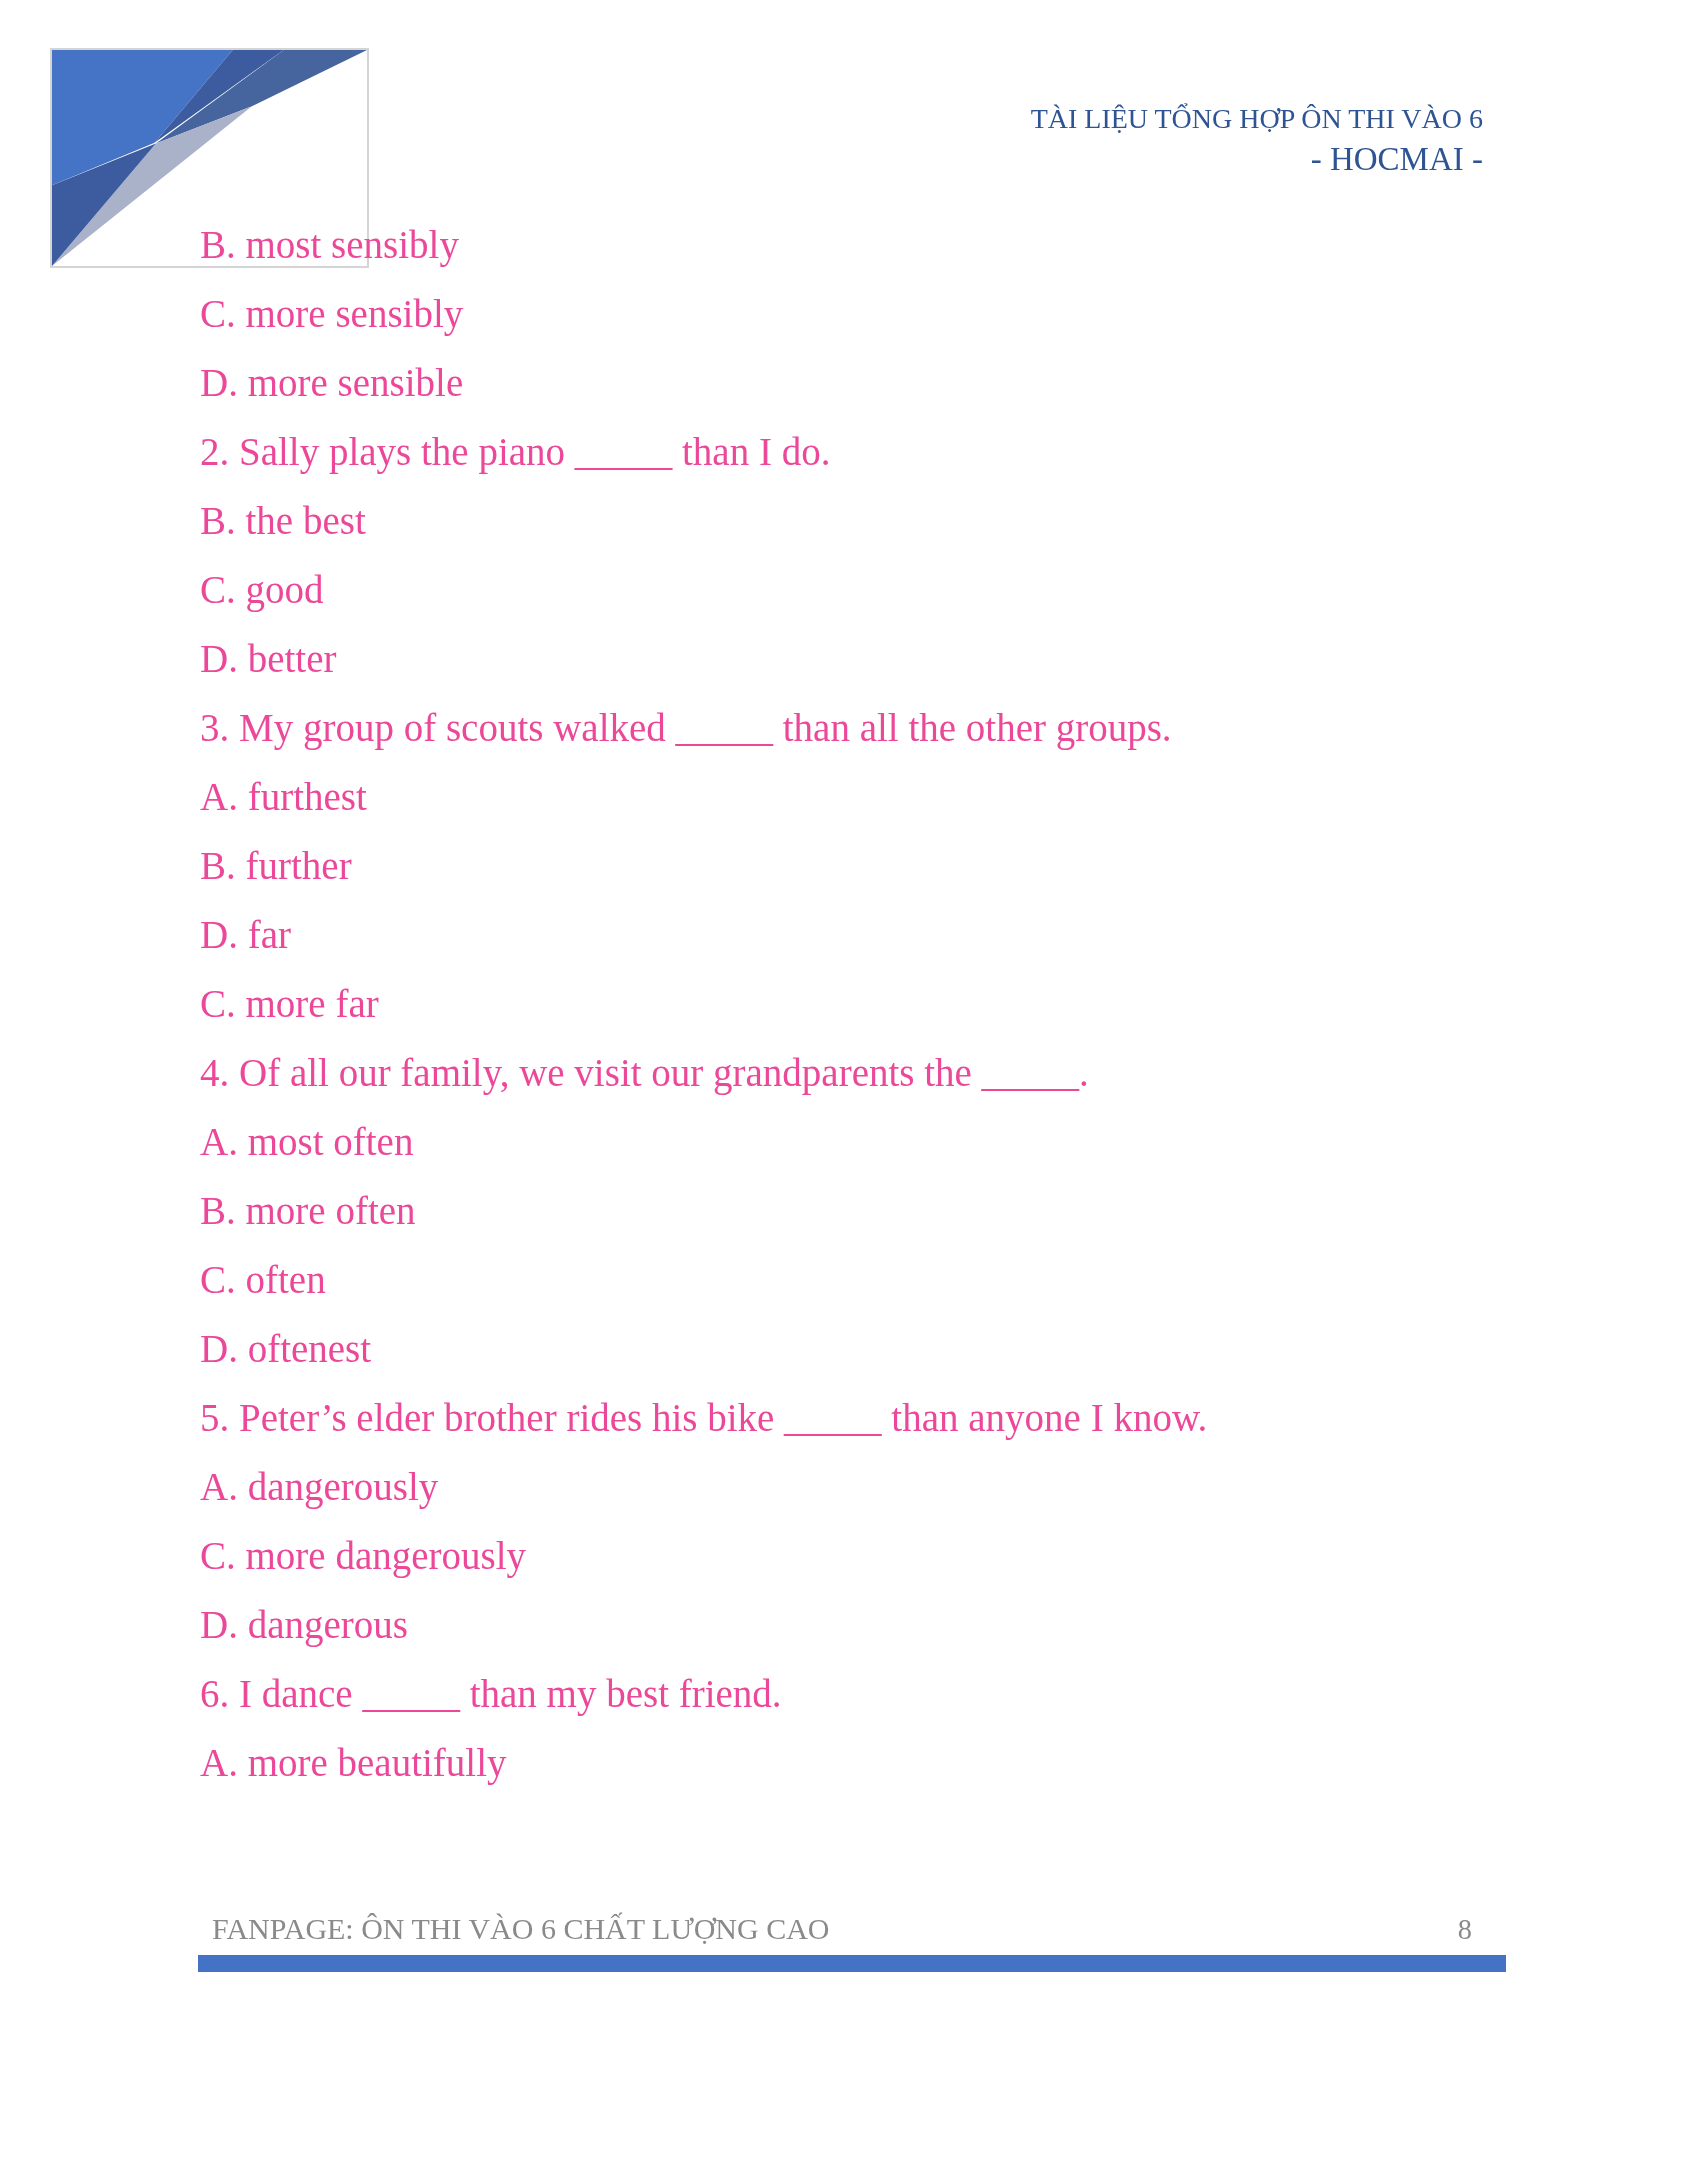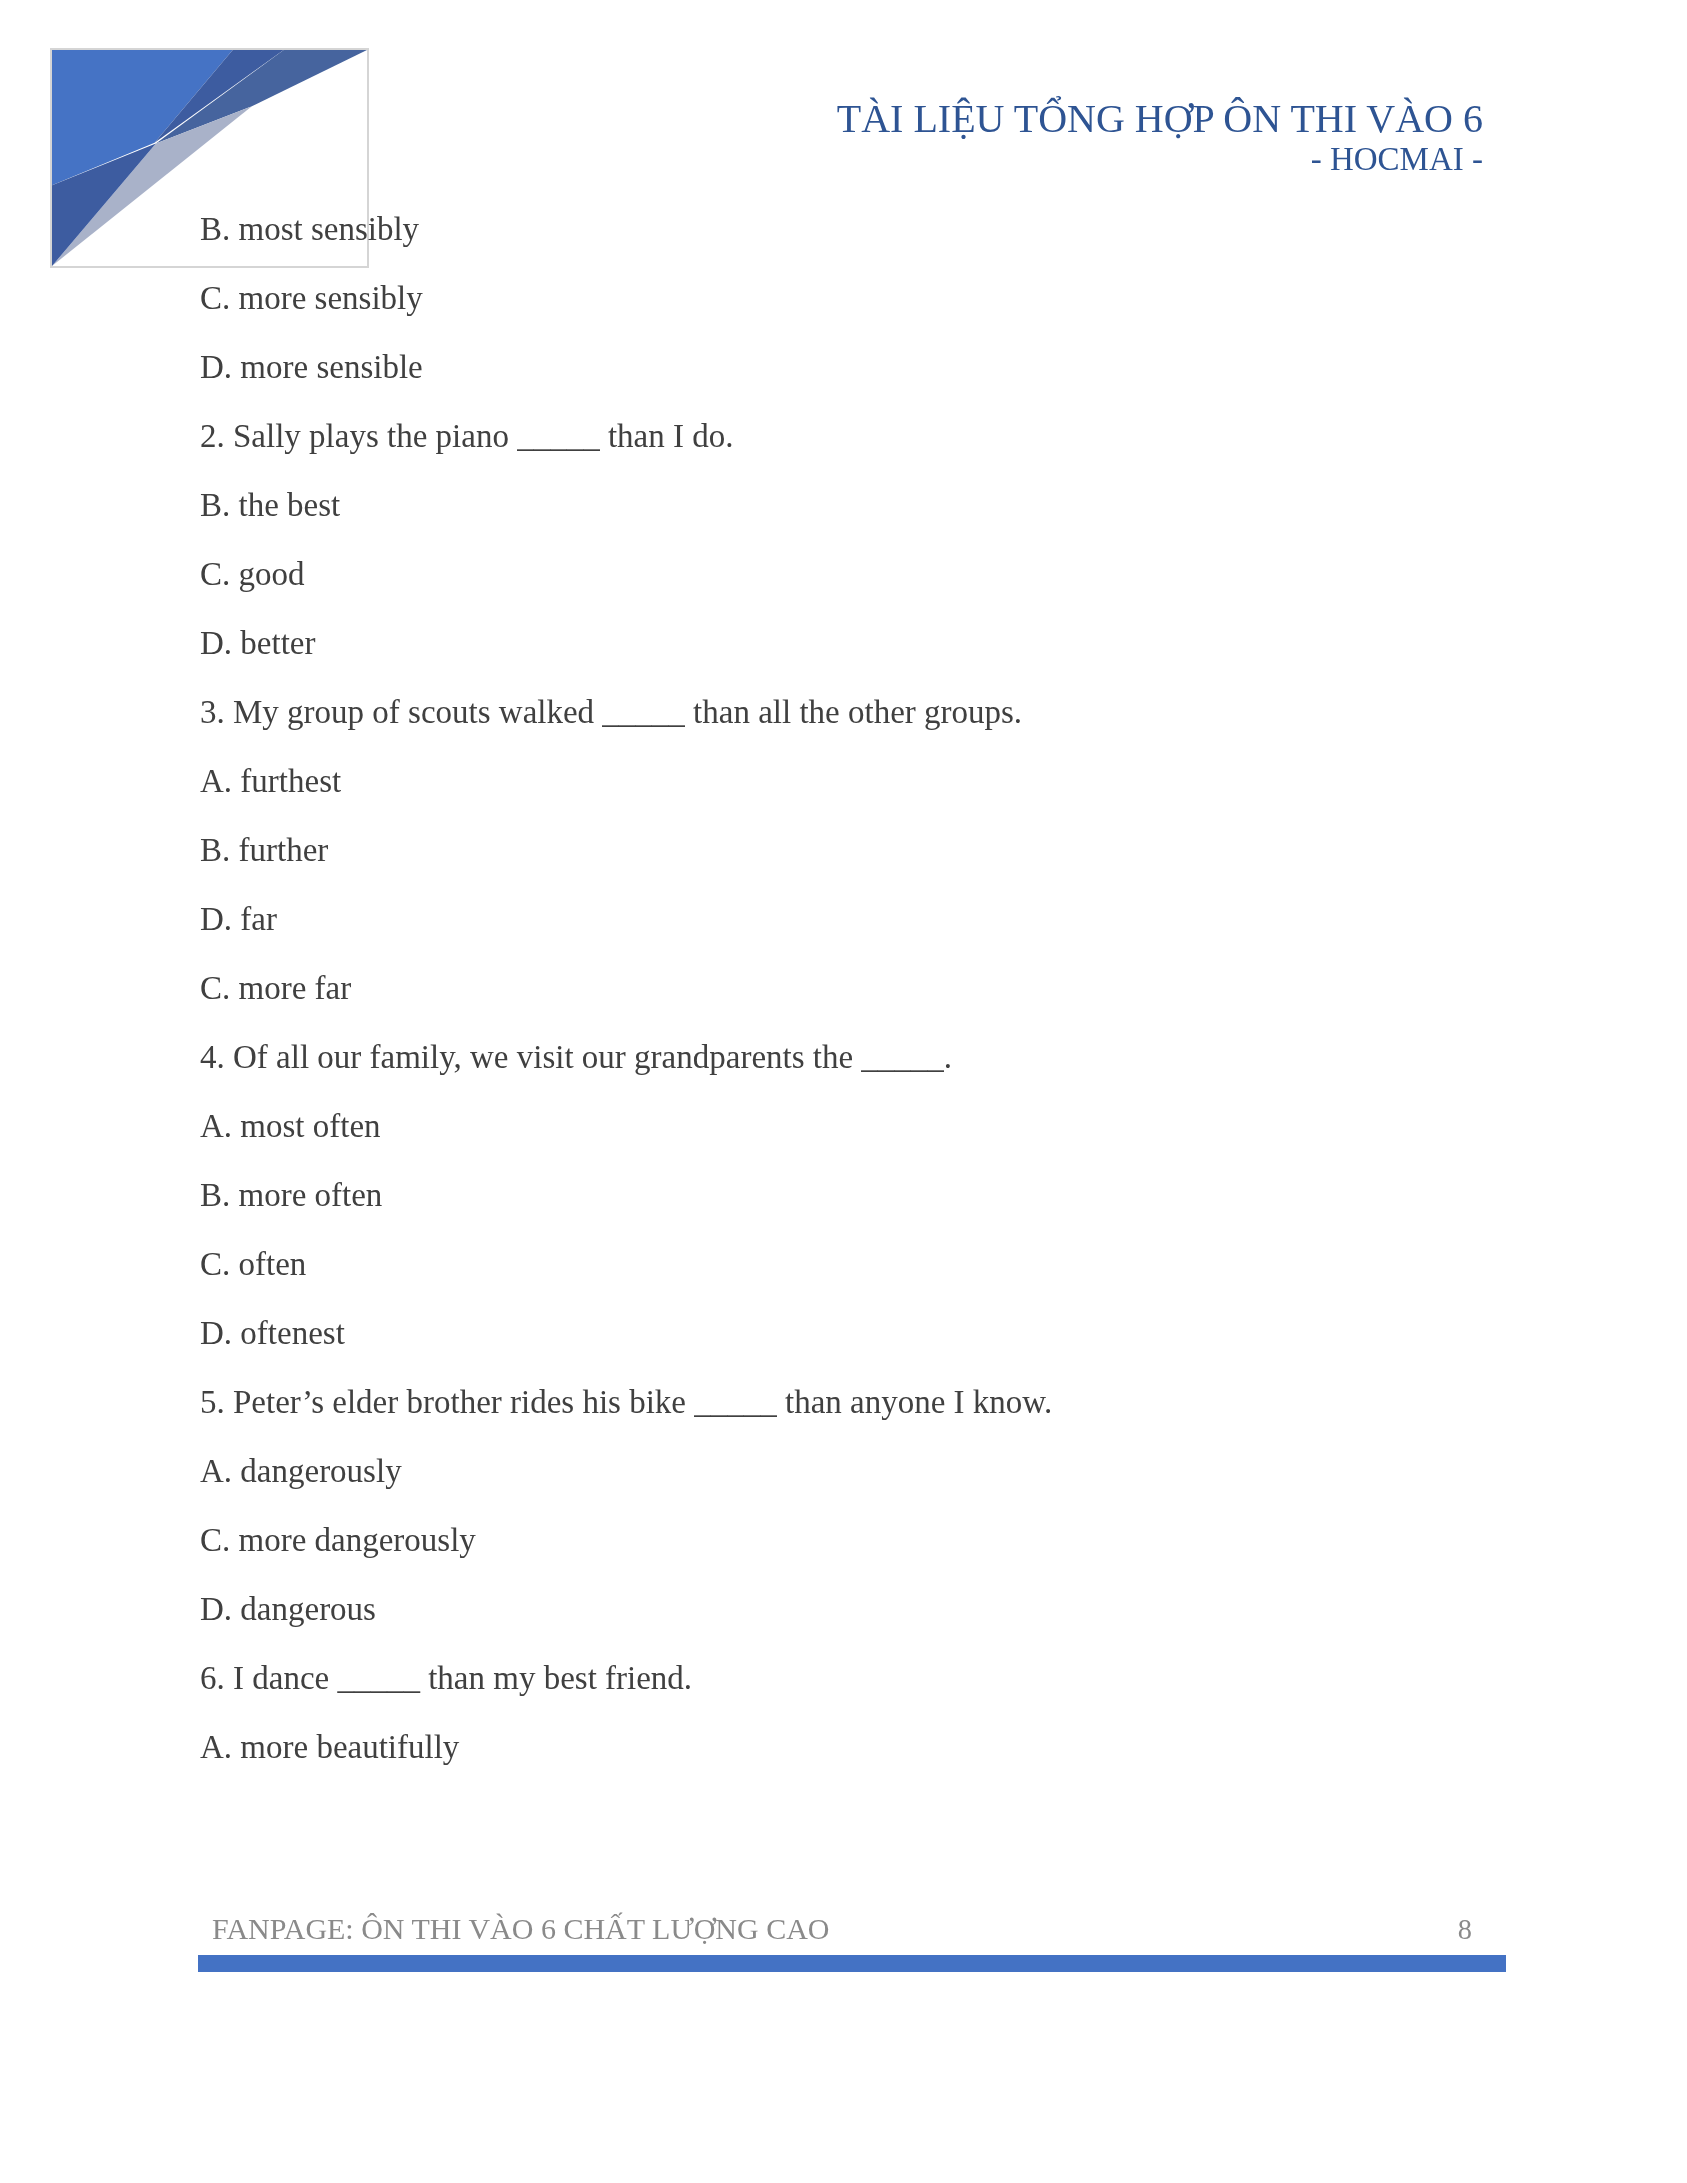"TÀI LIỆU TỔNG HỢP ÔN" .header .line1 { font-size: 40px -> 28px }
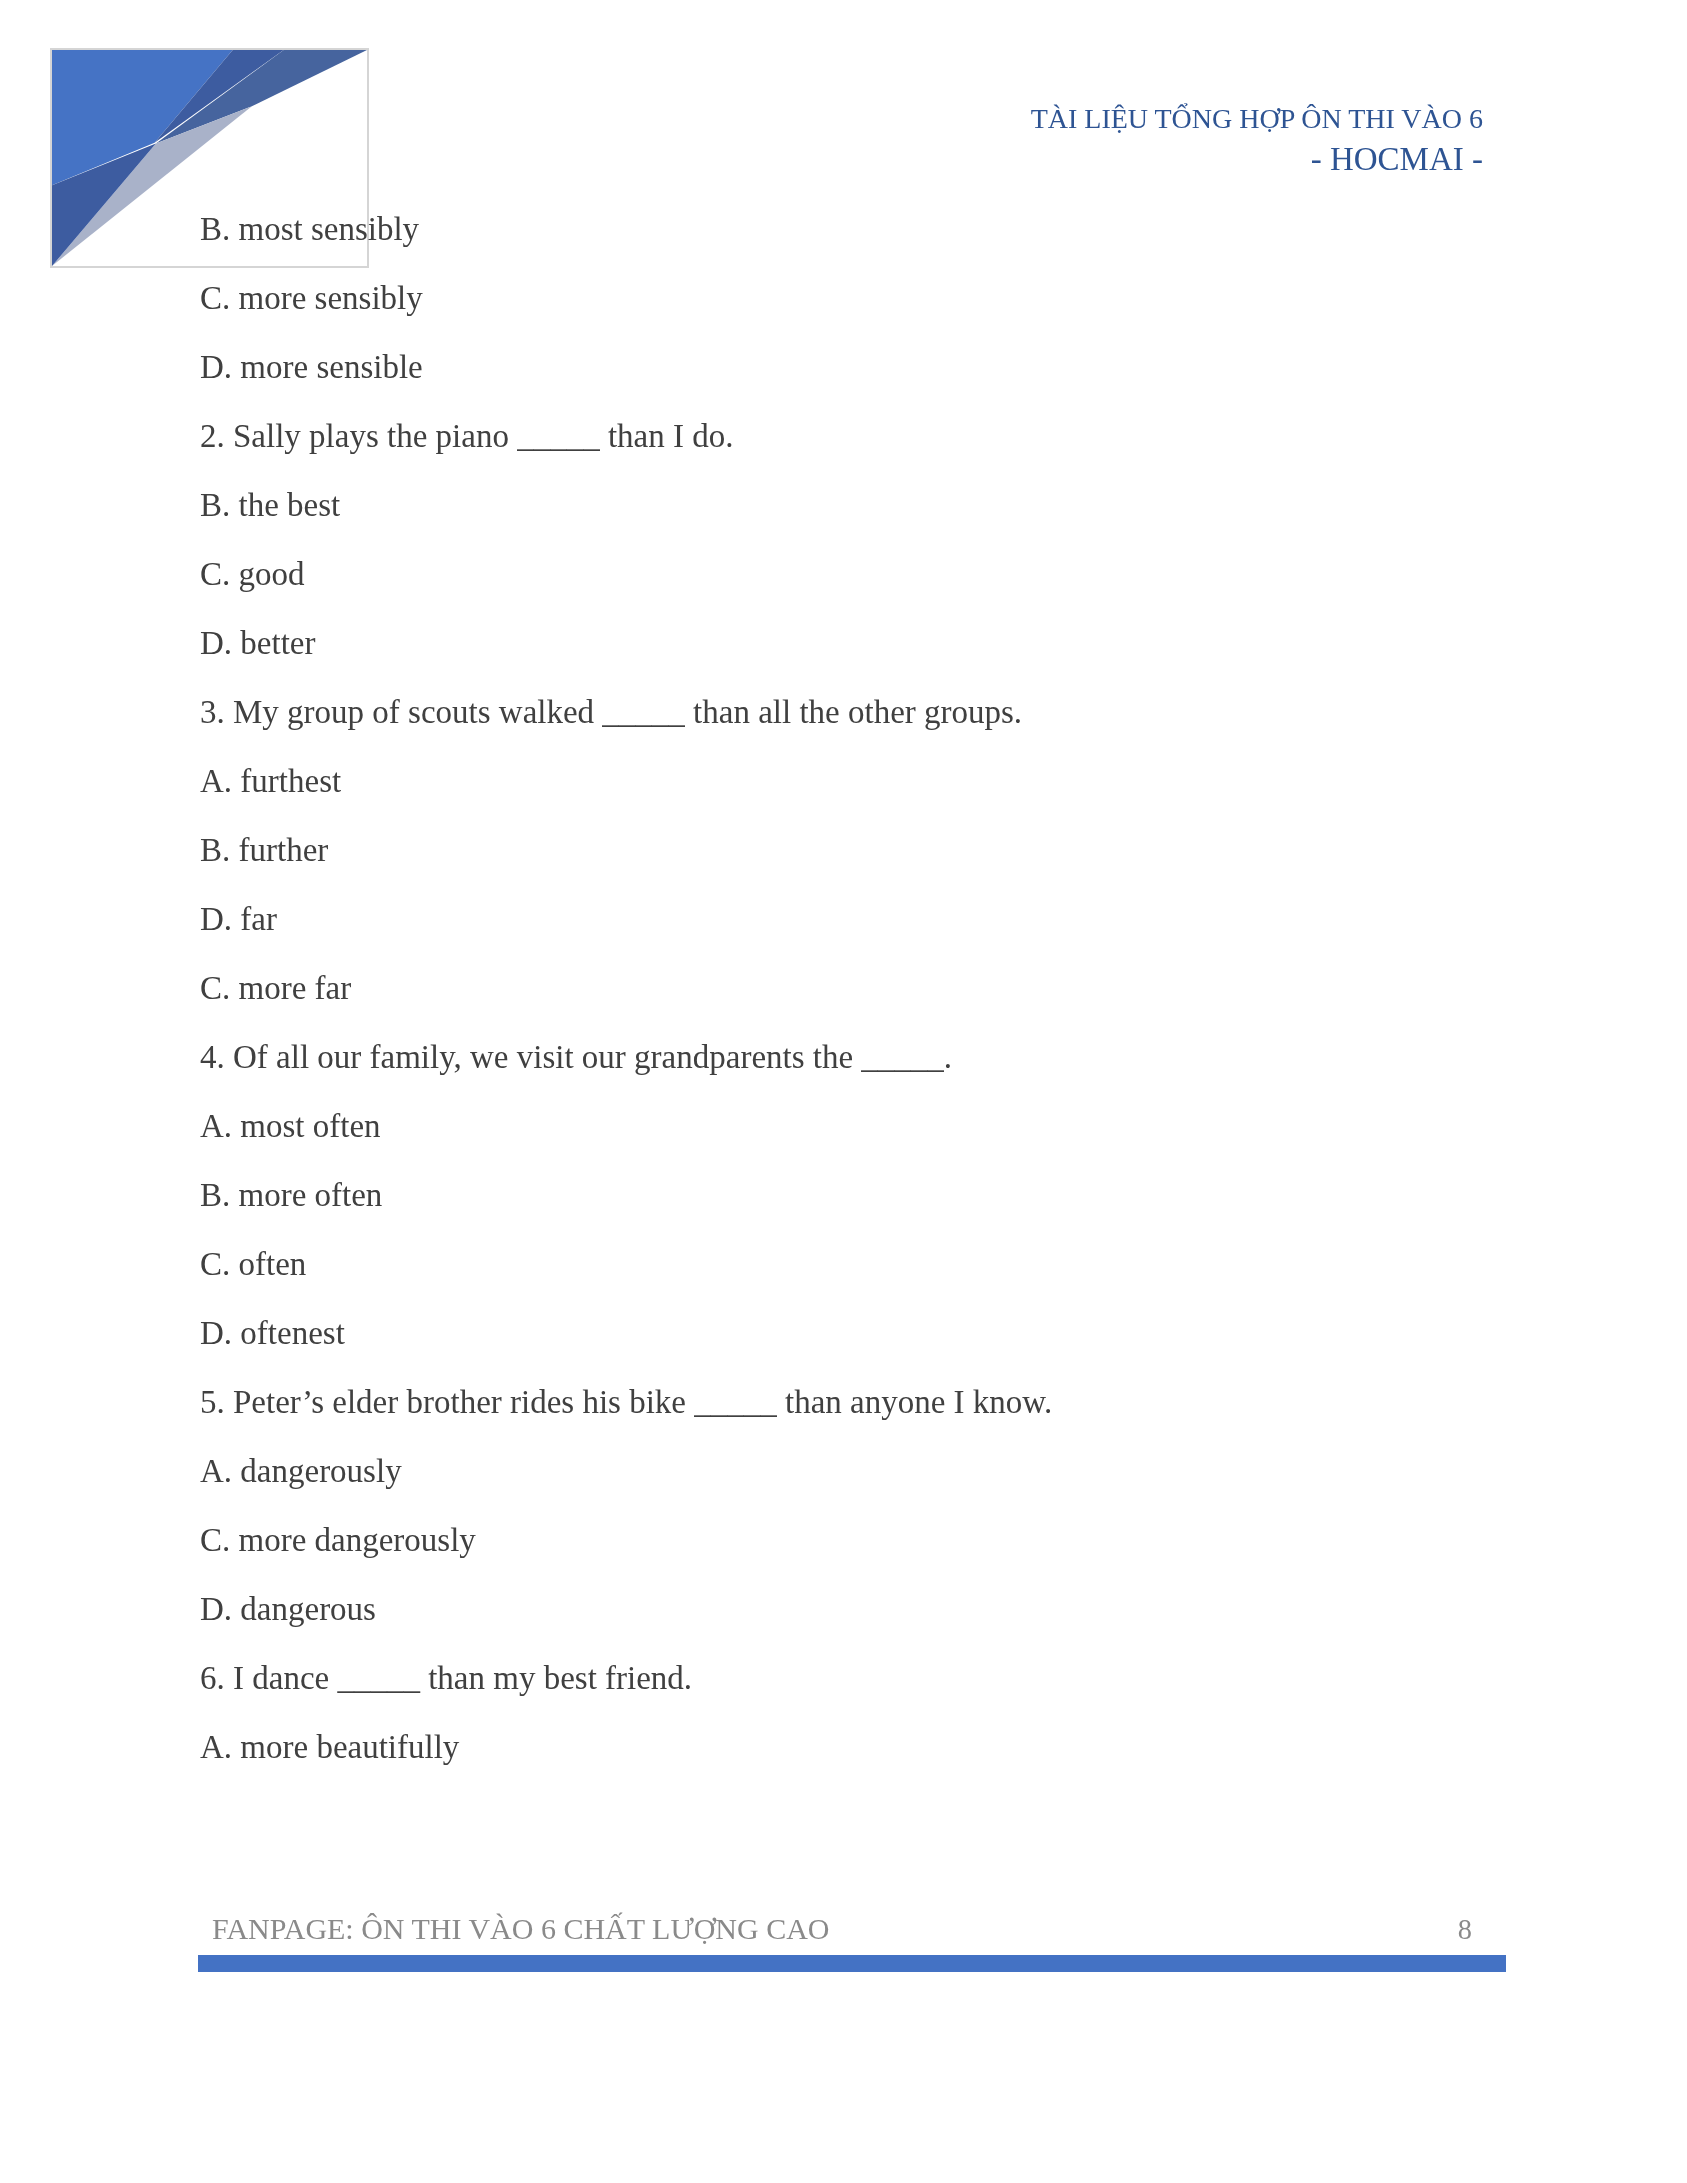"B. most sensibly" .body-text { color: #404040 -> #ec4899; font-size: 33px -> 39px; top: 195px -> 210px }
